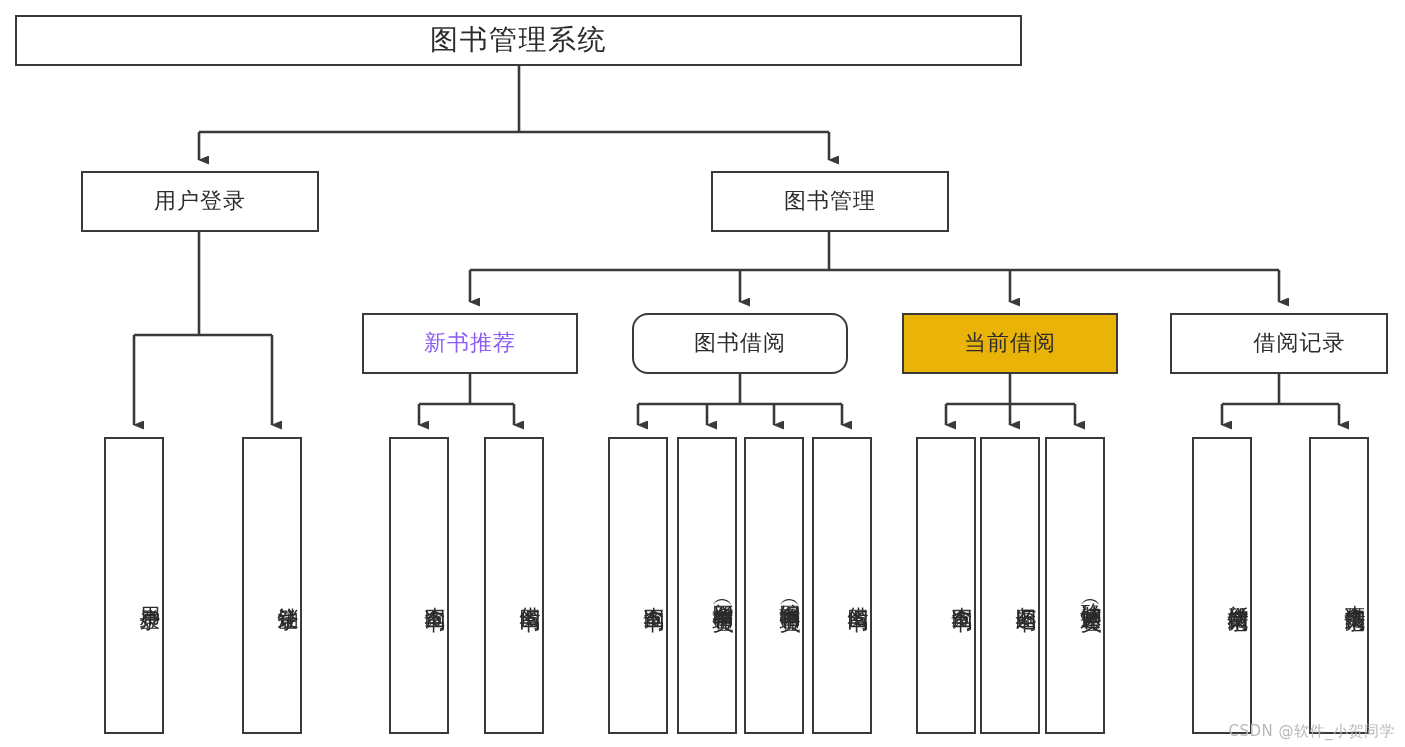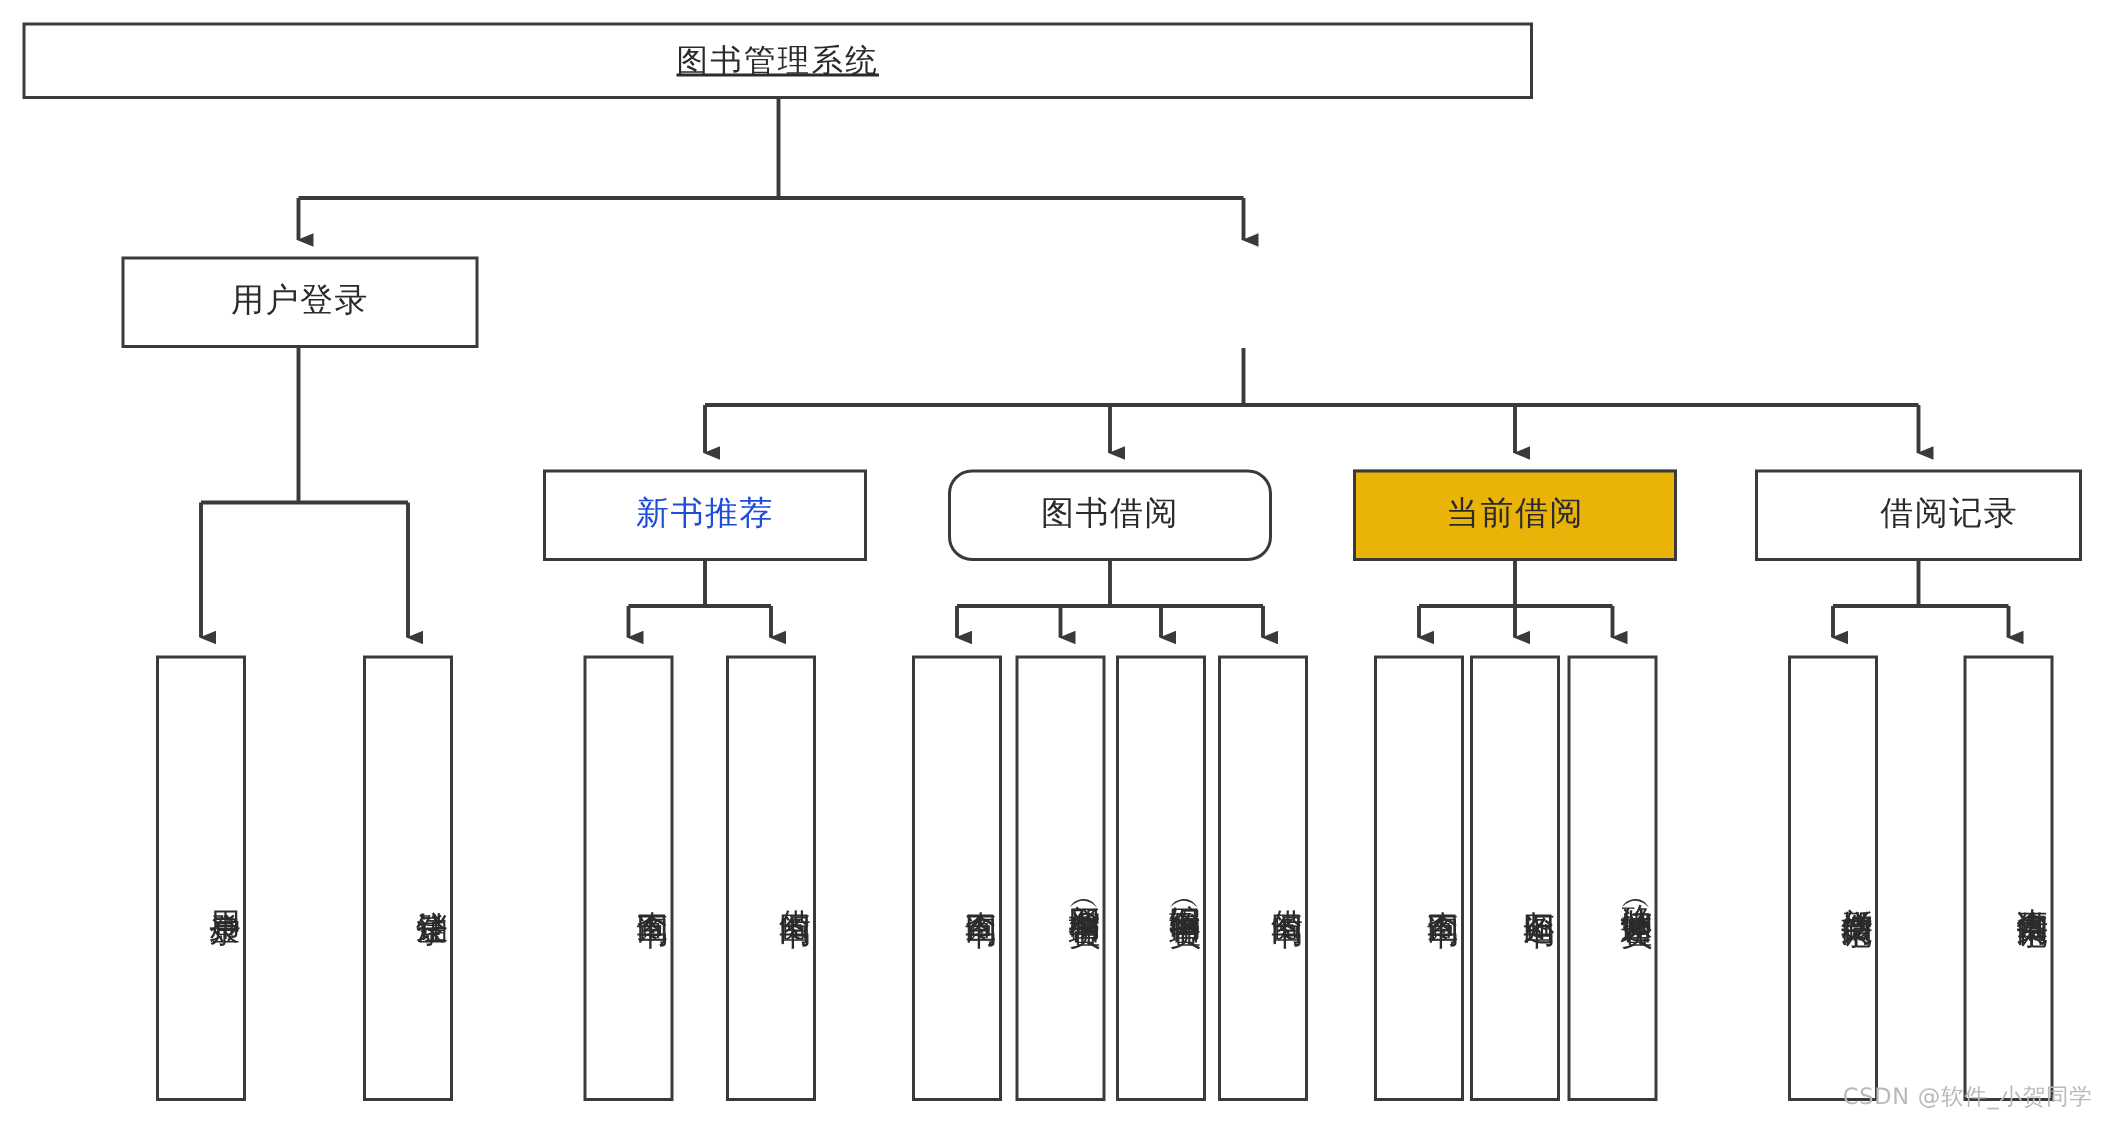"图书管理系统" .node-root { font-size: 21px -> 28px; text-decoration: underline -> none }
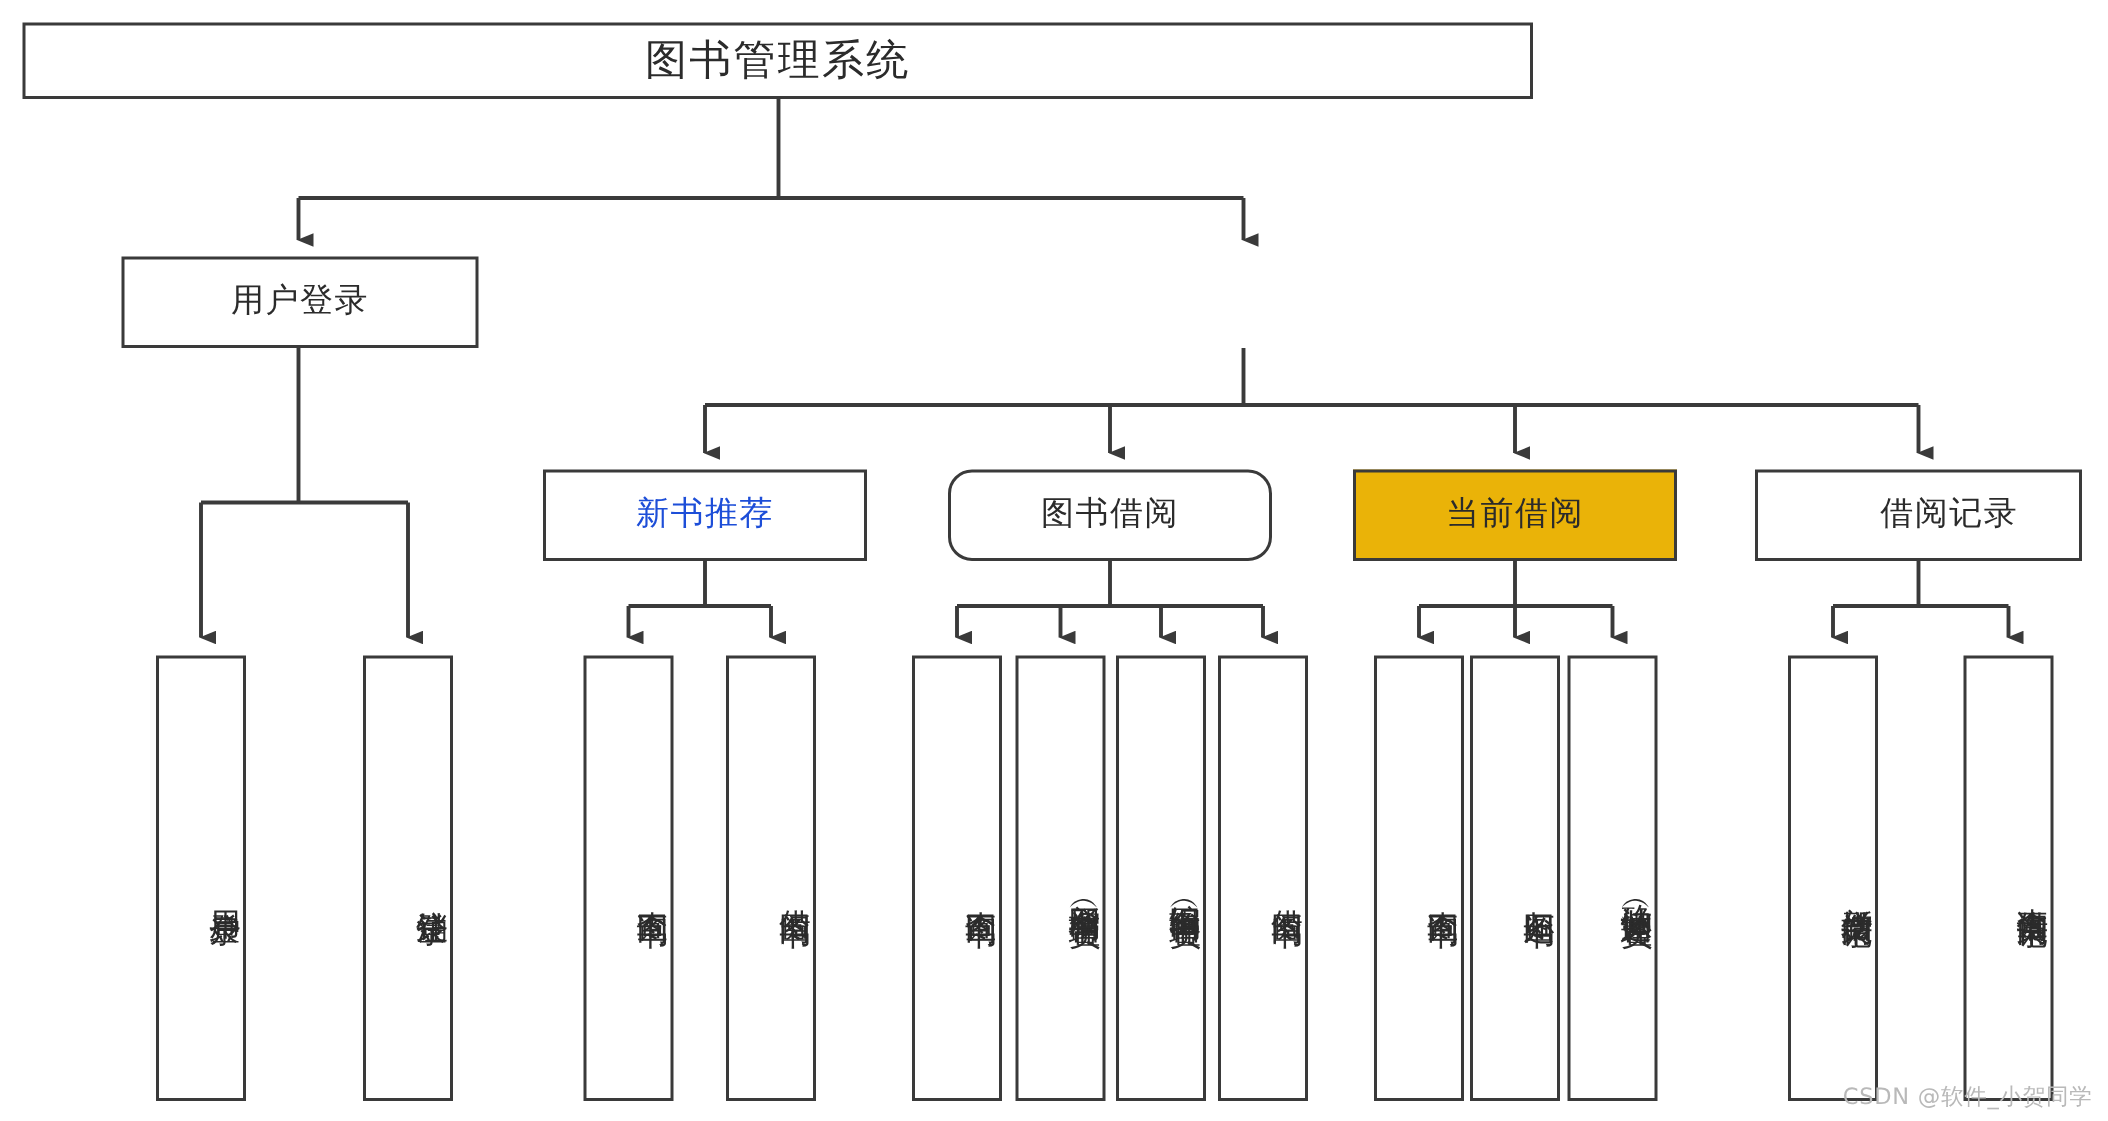"图书管理" div.node { html: none -> <div>图书管理</div> }
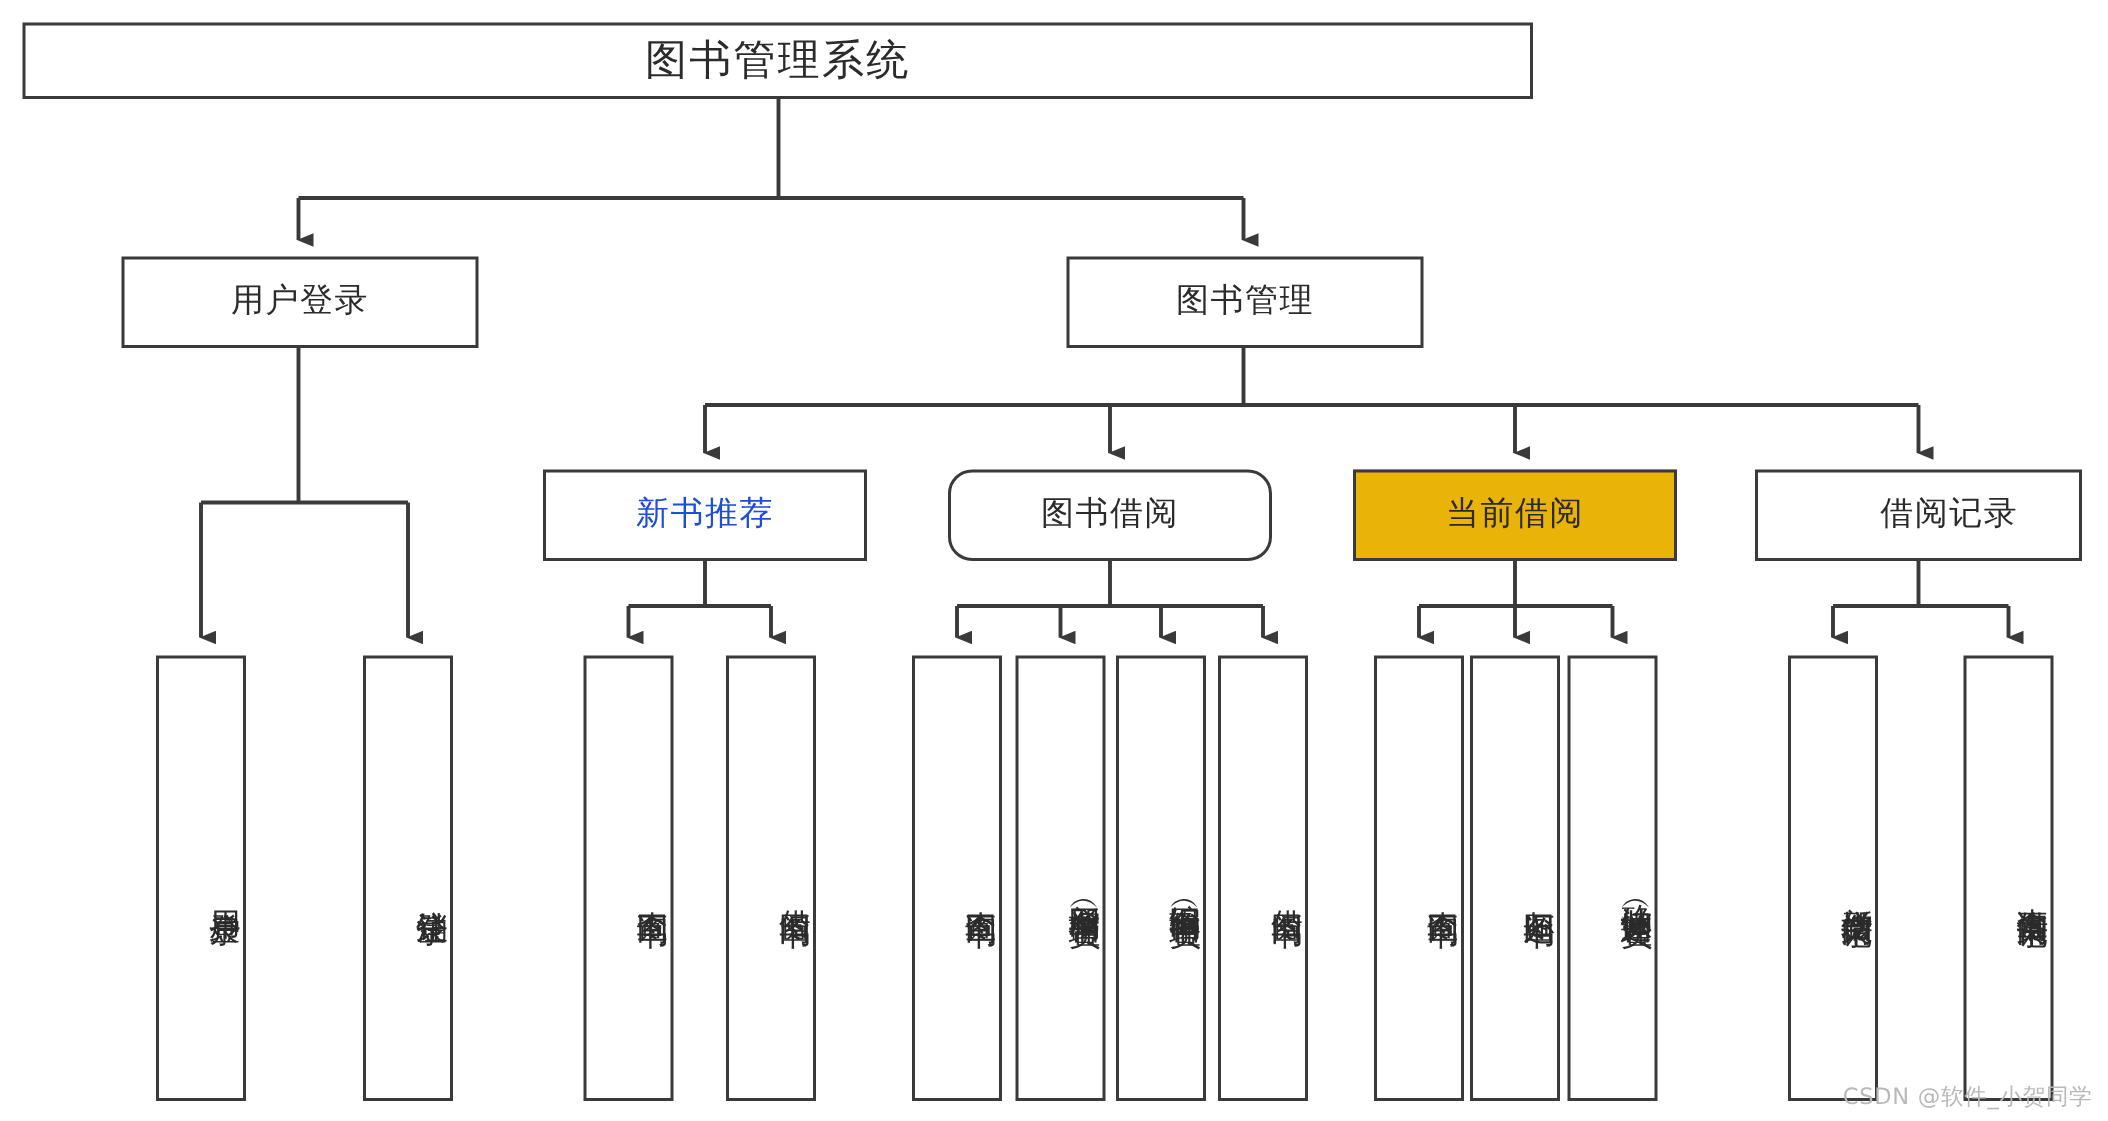"新书推荐" div.node { color: #1d4ed8 -> #8b5cf6 }
